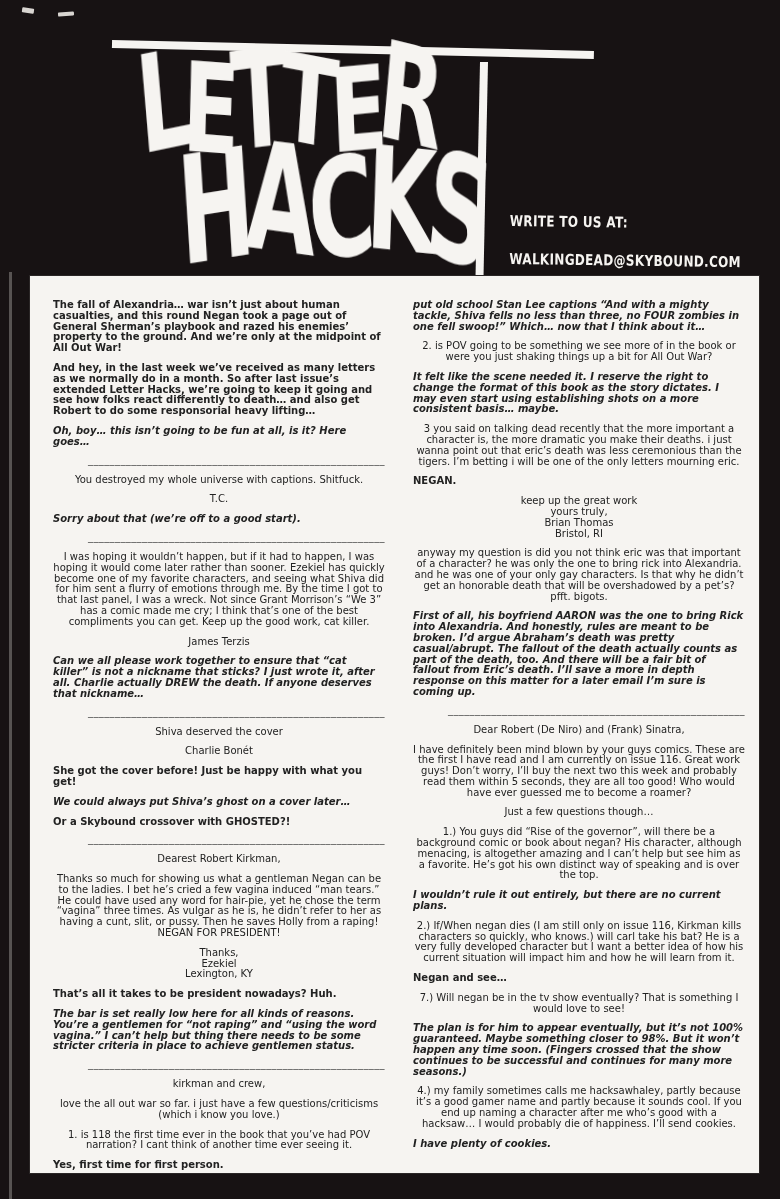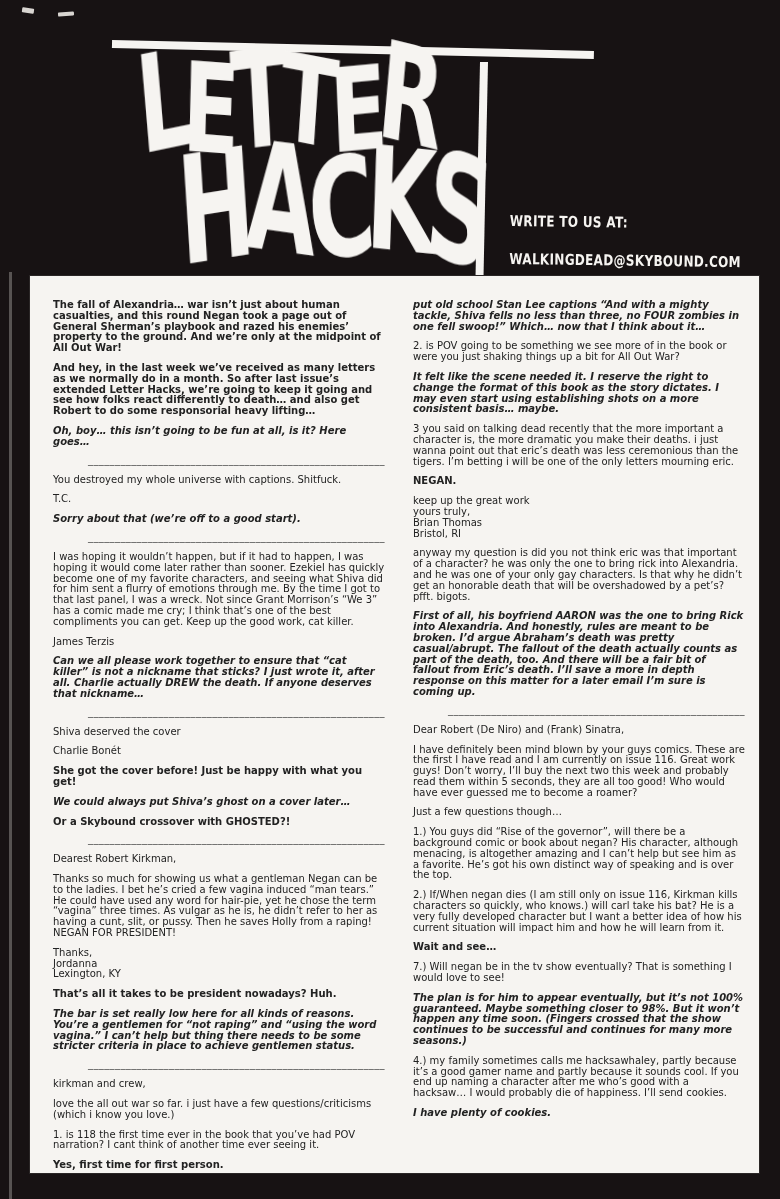"2. is POV going to" .blk.normal { text-align: none -> center }
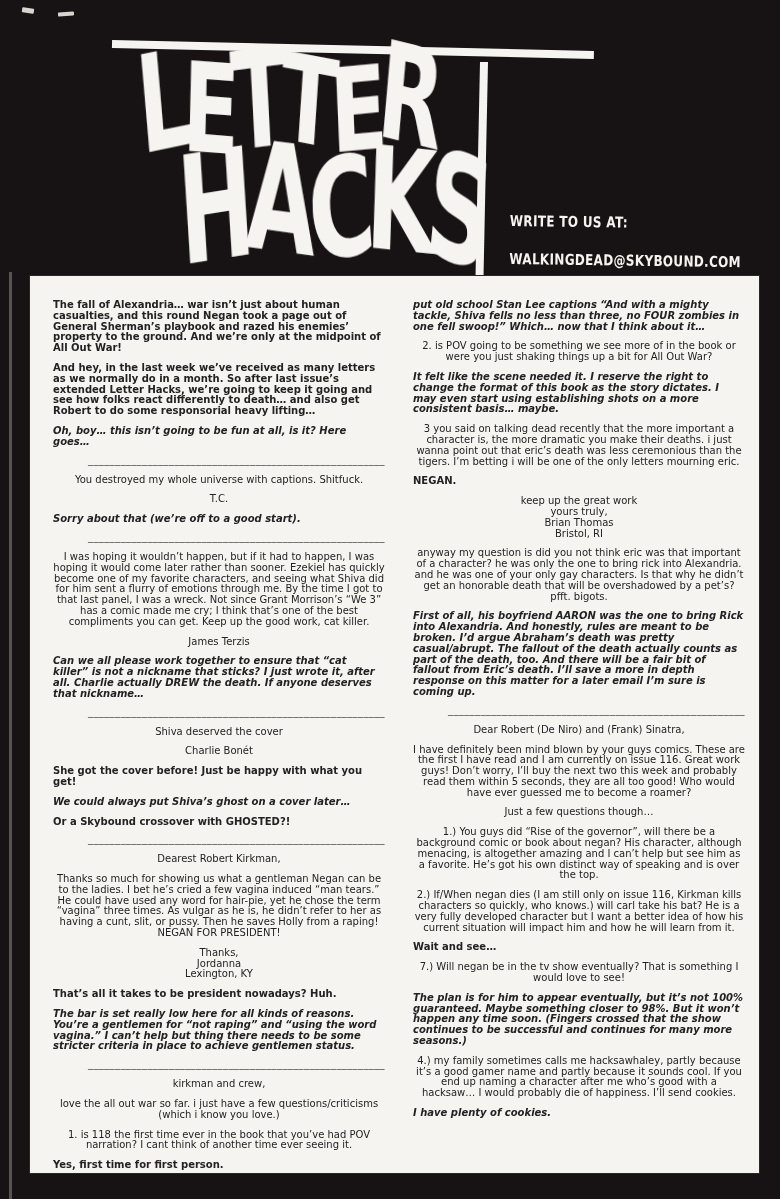"I wouldn’t rule it out" div.blk { html: none -> <div>I wouldn’t rule it out entirely, but there are no current plans.</div> }
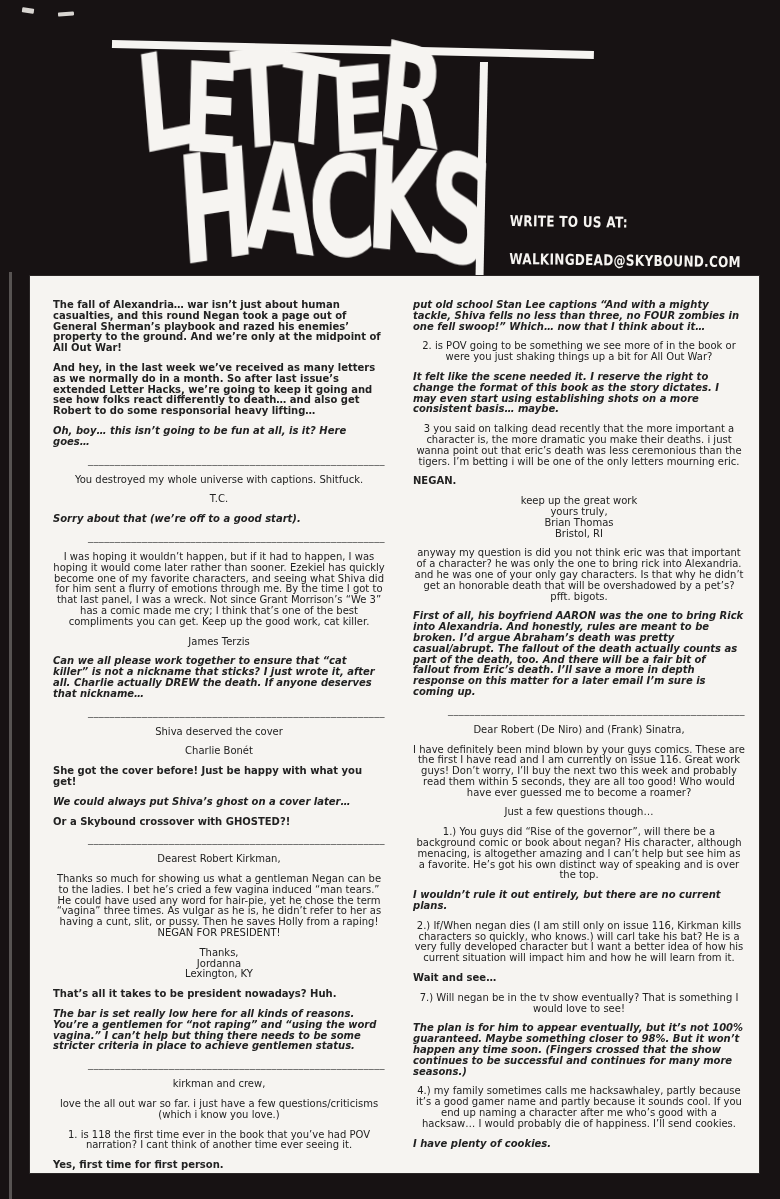"Thanks," div.blk { text: Jordanna -> Ezekiel }
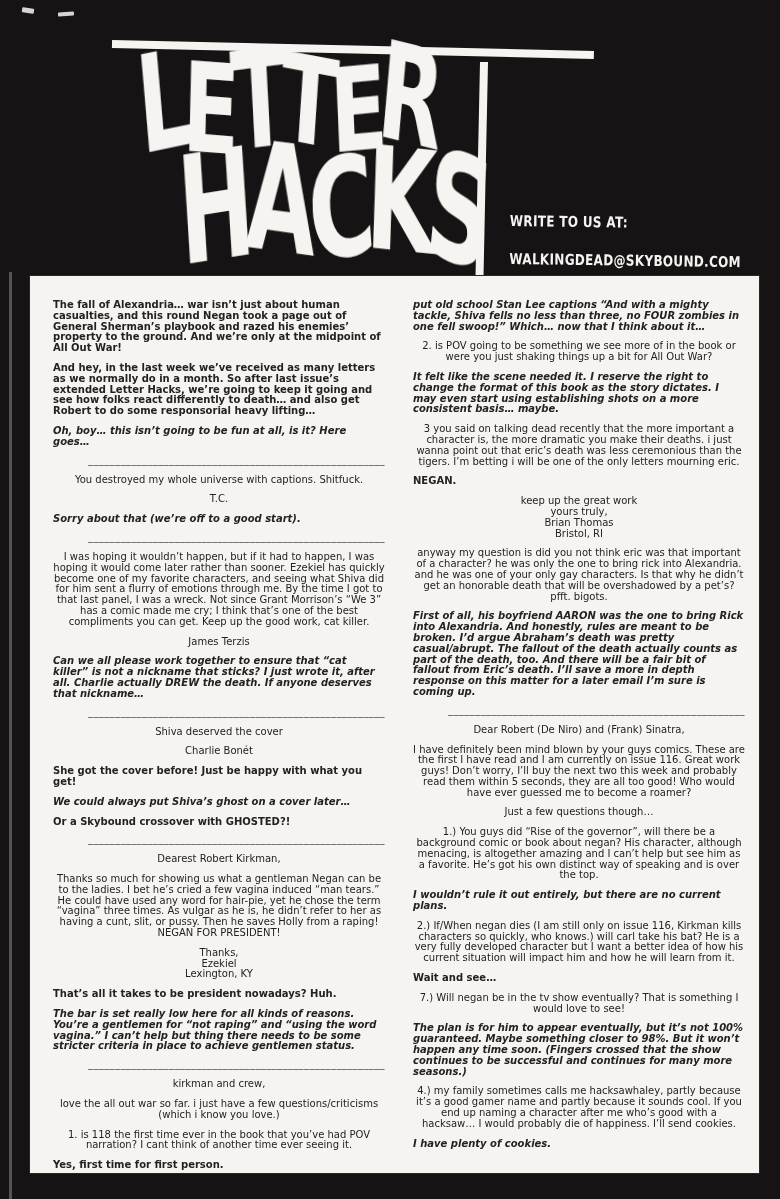"Wait and see…" div.blk { text: Wait -> Negan }
